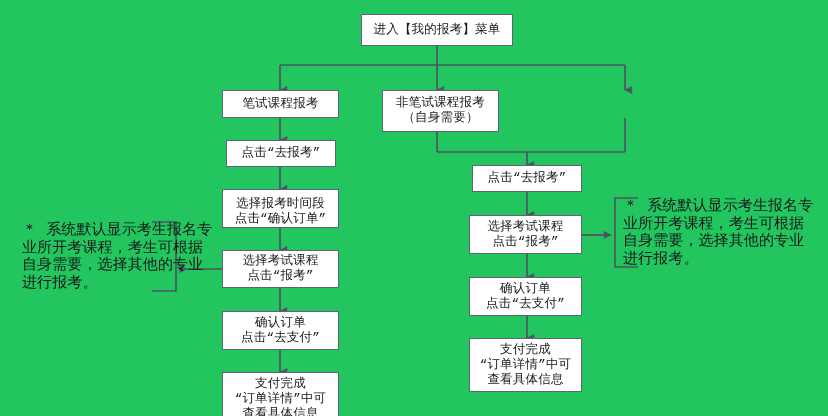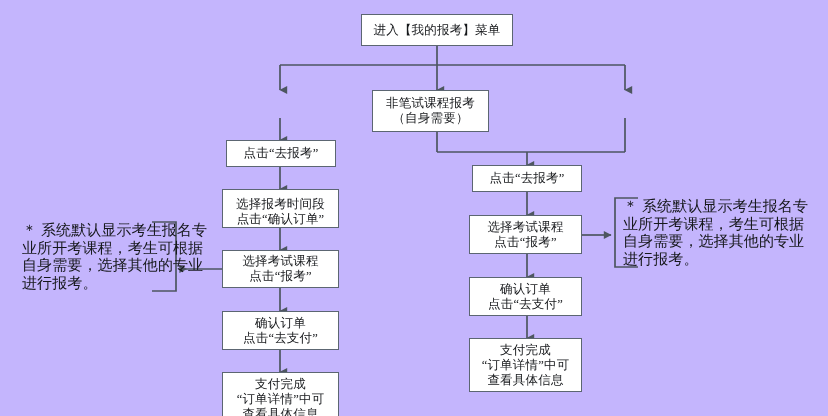"进入【我的报考】菜单" #canvas { background: #c4b5fd -> #22c55e; font-family: Liberation Serif, serif -> Liberation Mono, monospace }
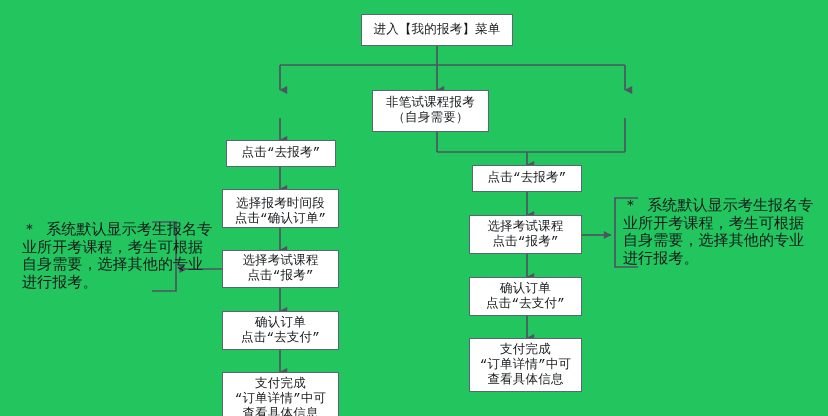"笔试课程报考" div.node { html: none -> <div> <span>笔试课程报考</span> </div> }
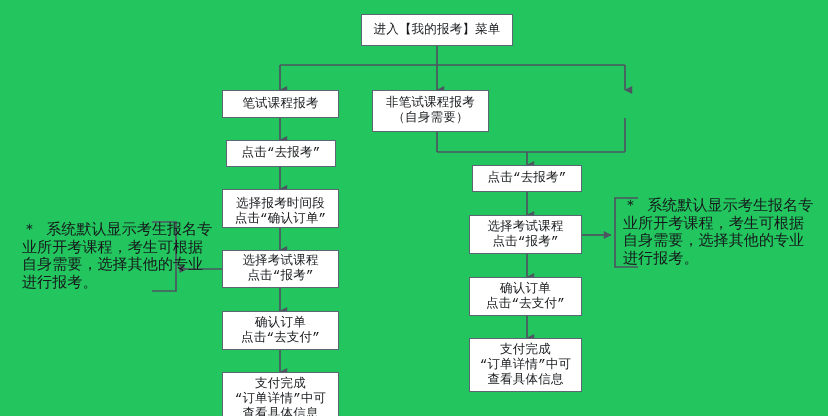"非笔试课程报考" div.node { left: 372px -> 382px }
